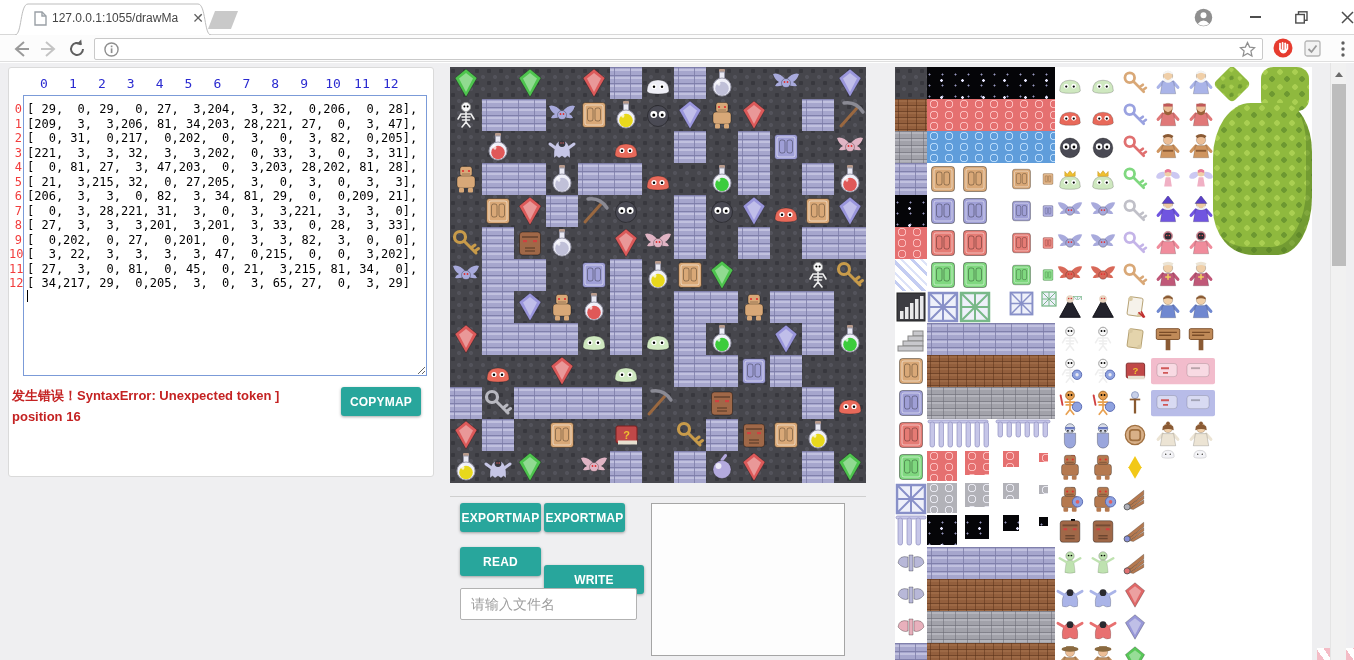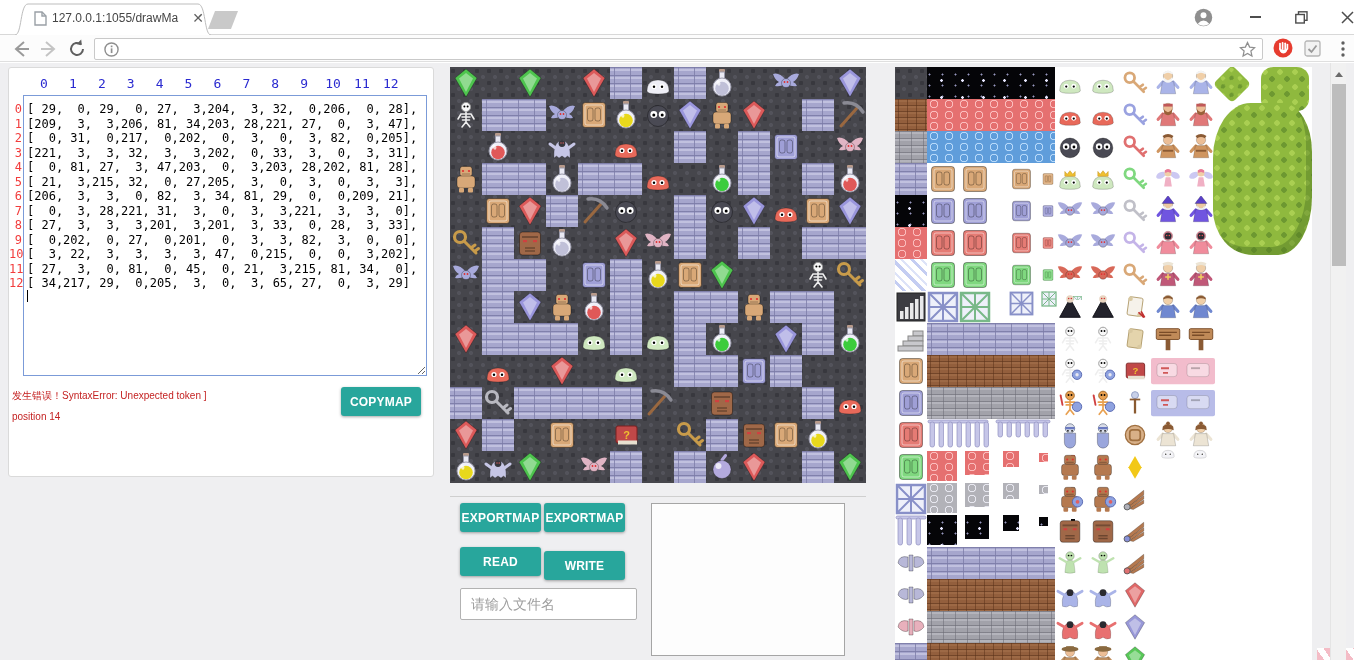"发生错误！SyntaxError: Unexpected token ]" .errmsg { font-size: 10px -> 13px; font-weight: normal -> bold }
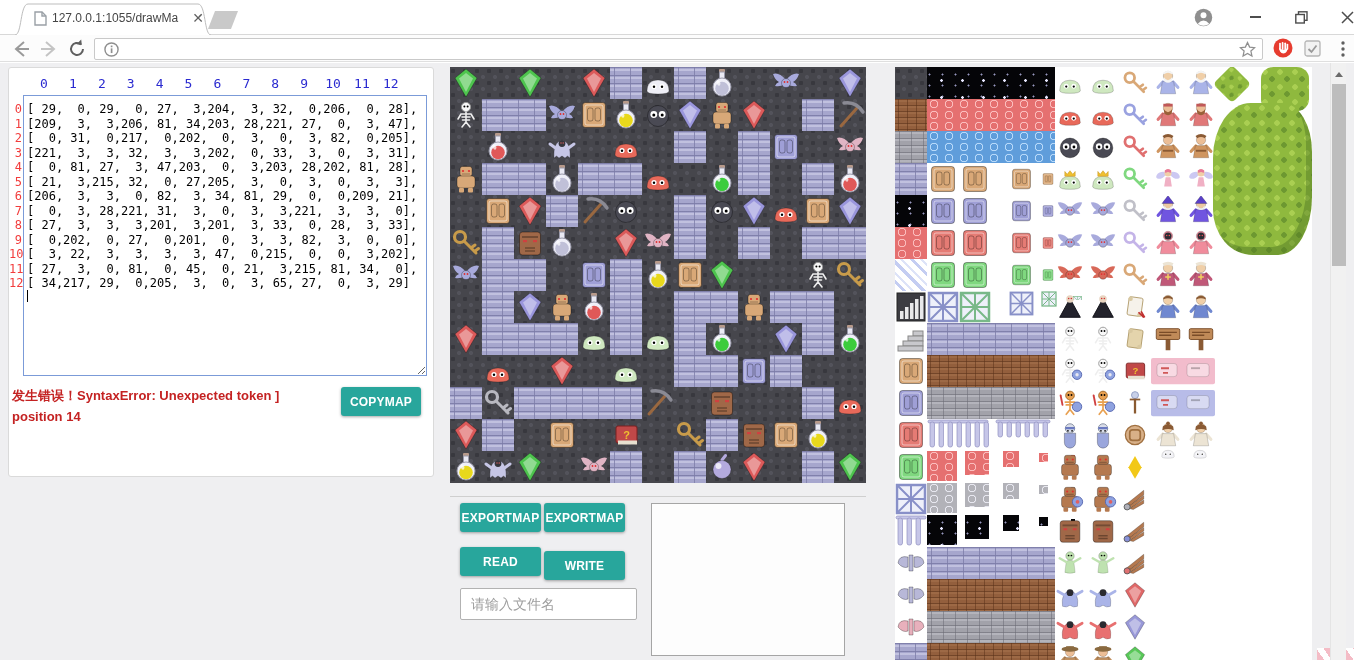"position 14" div { text: 14 -> 16 }
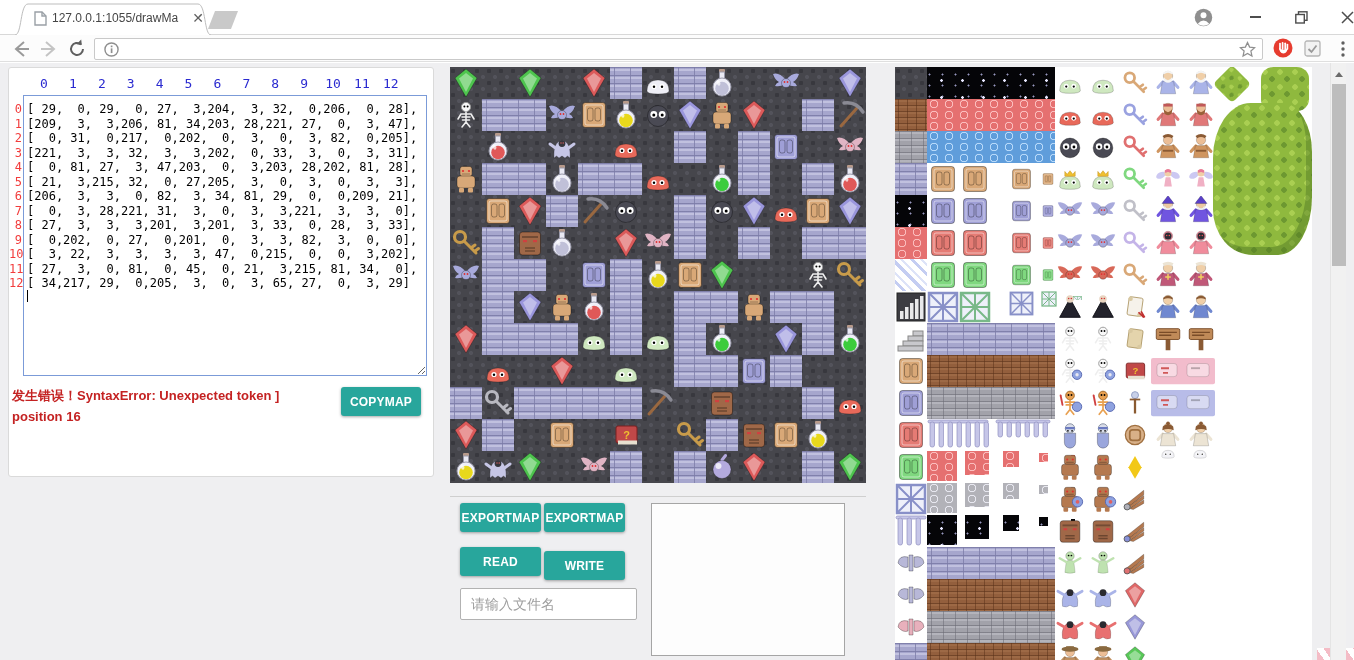"WRITE" button.btn { top: 488px -> 502px; width: 81px -> 100px }
